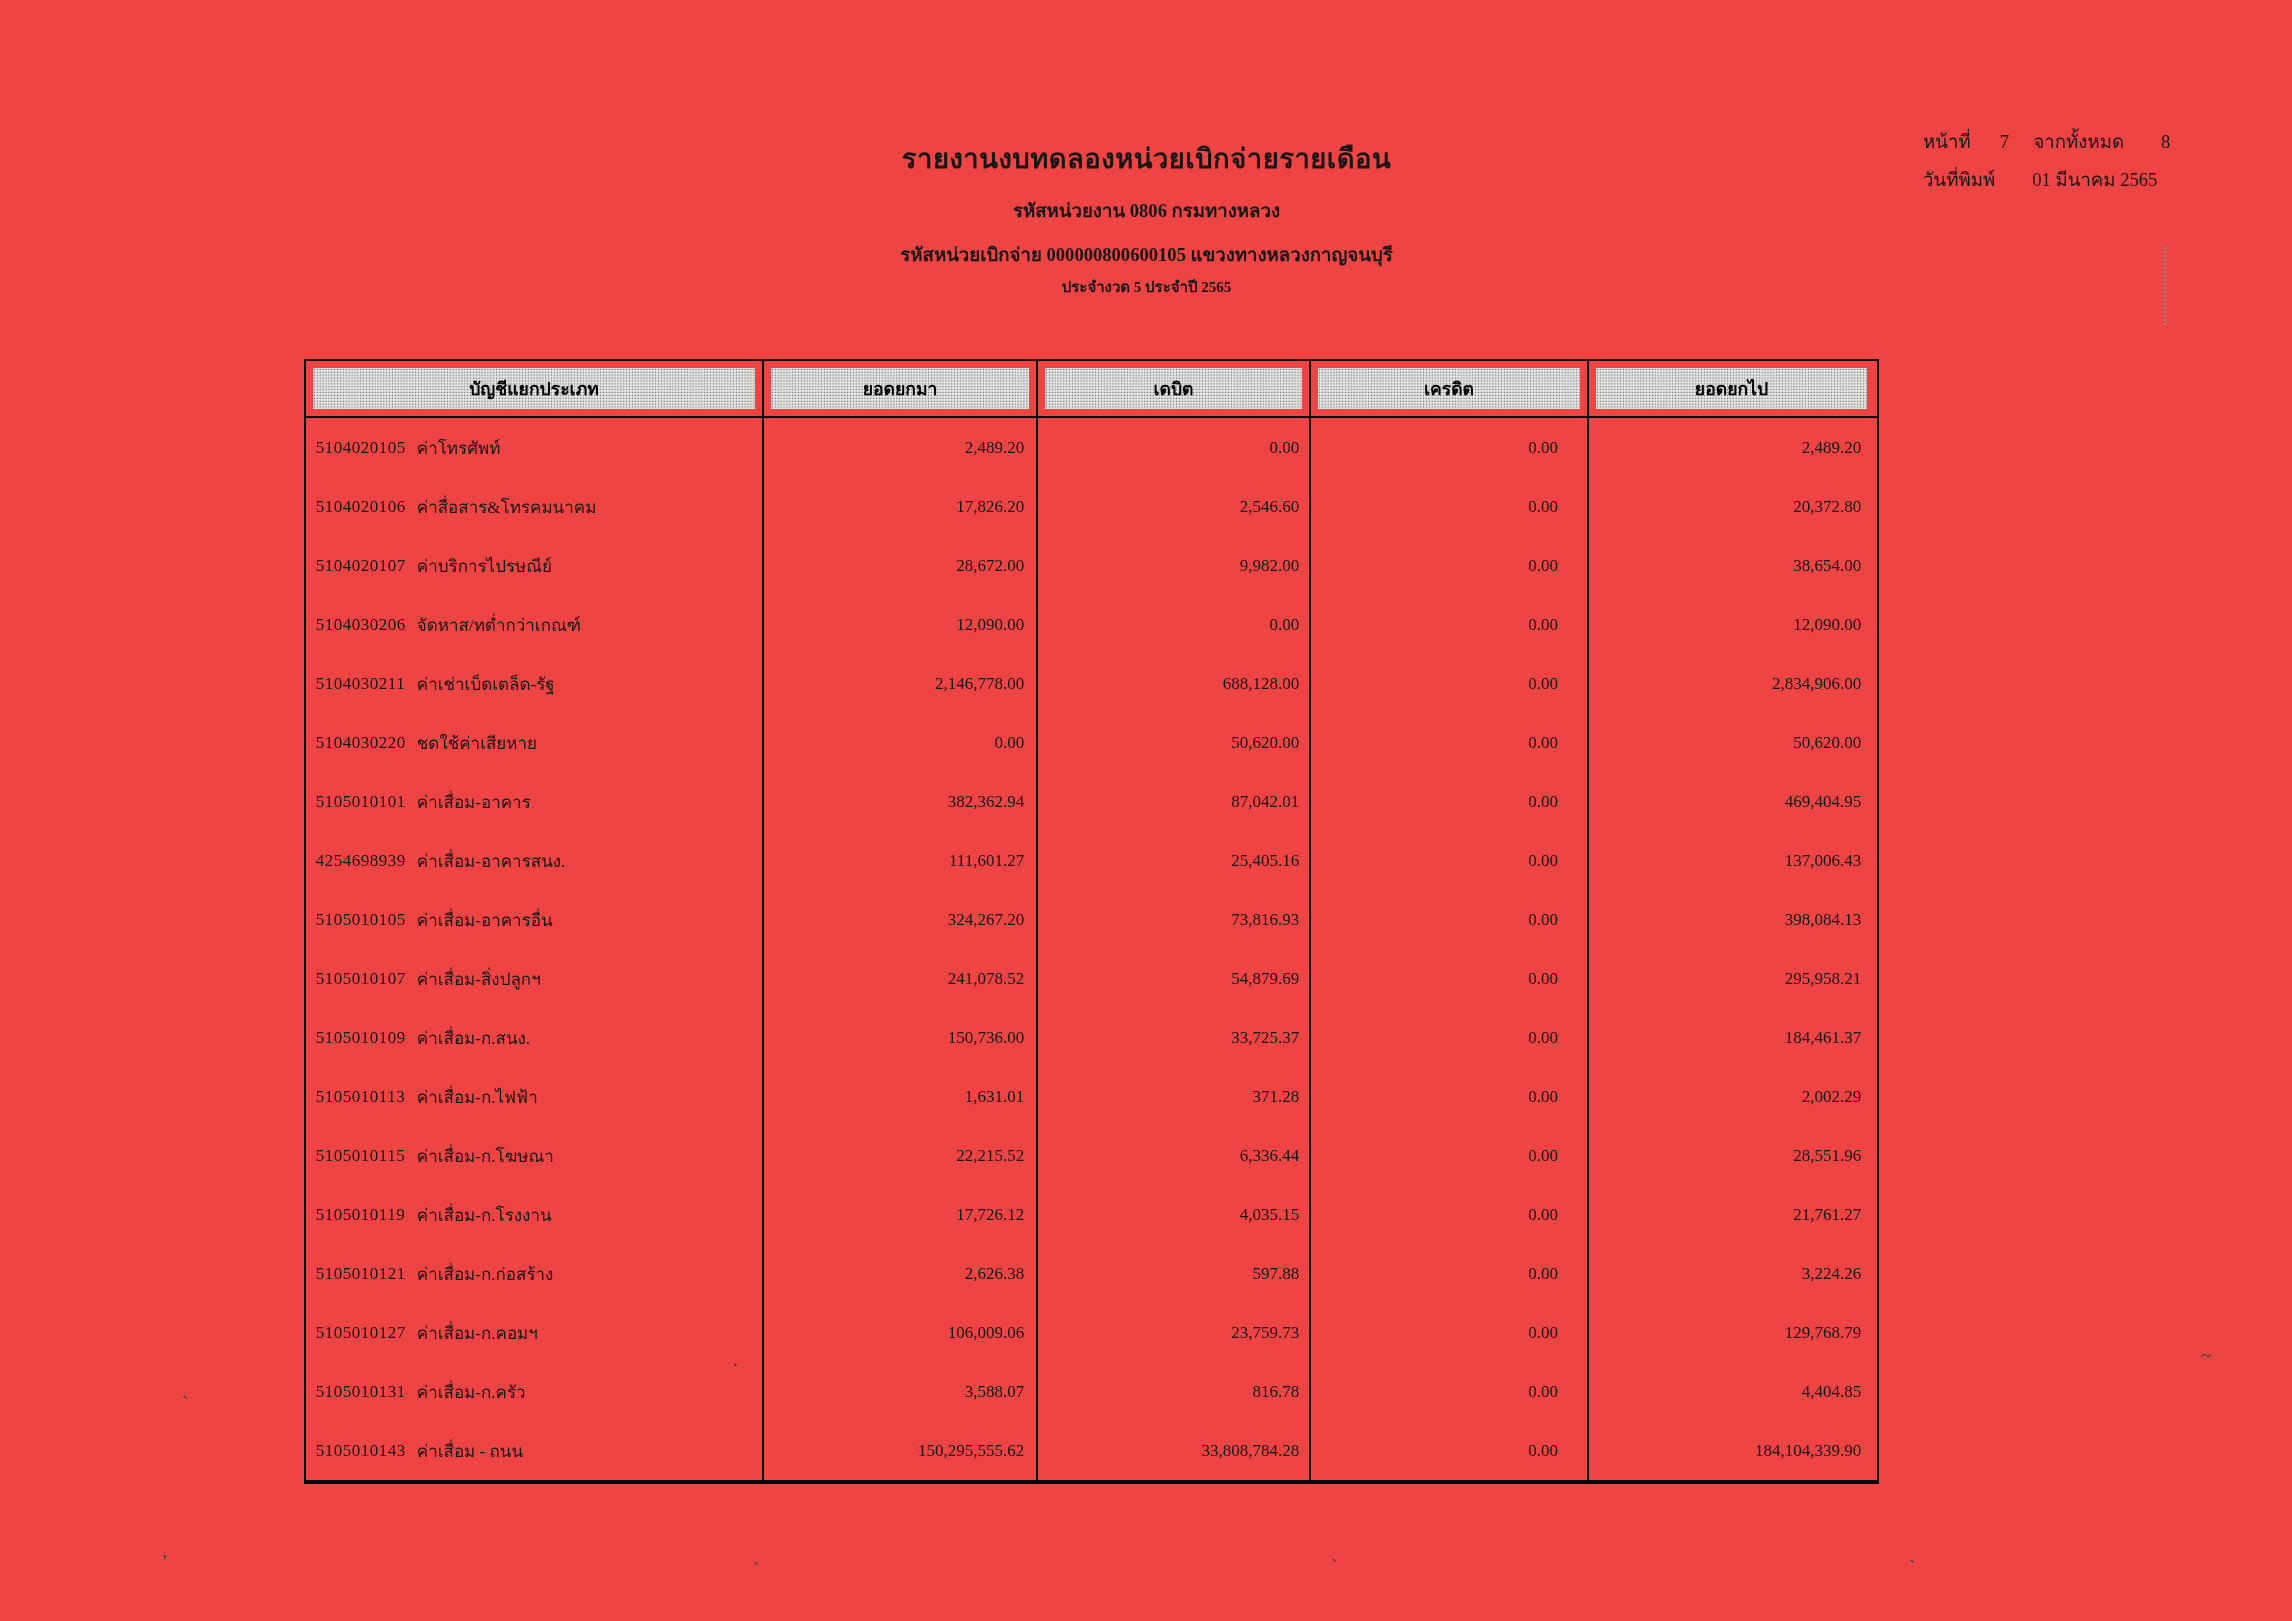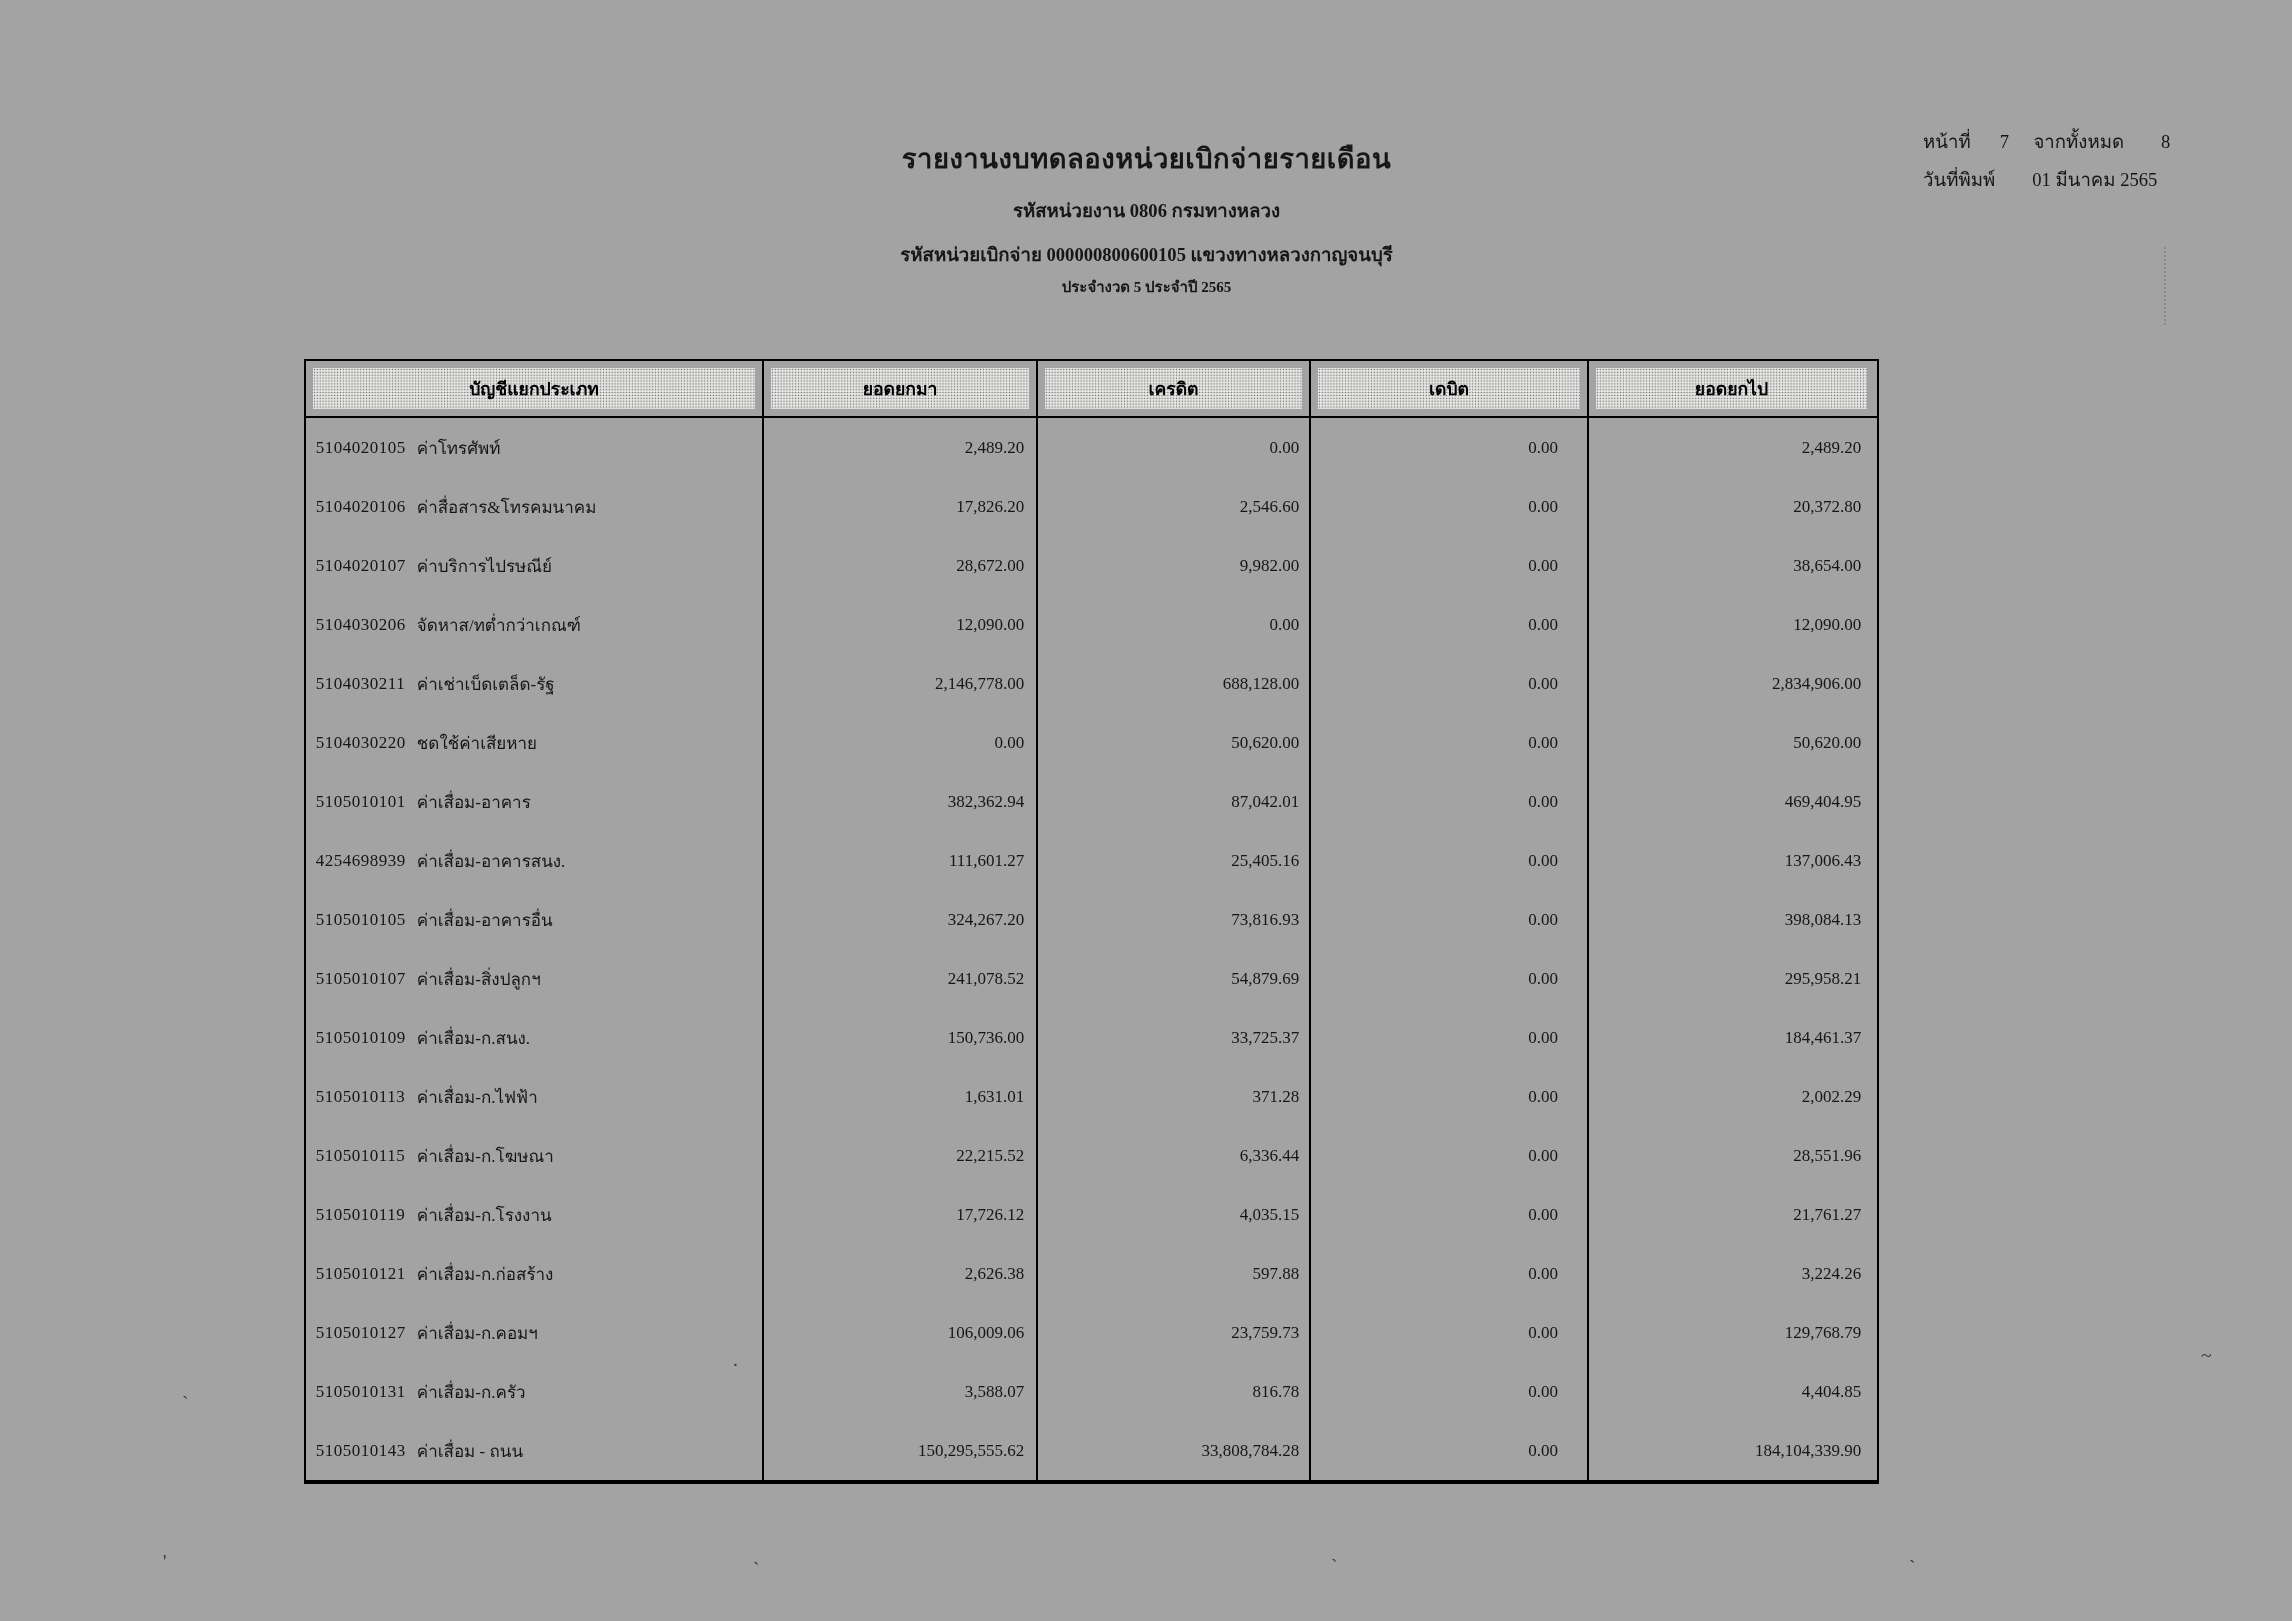"รายงานงบทดลองหน่วยเบิกจ่ายรายเดือน" .page { background: #a3a3a3 -> #ef4444 }
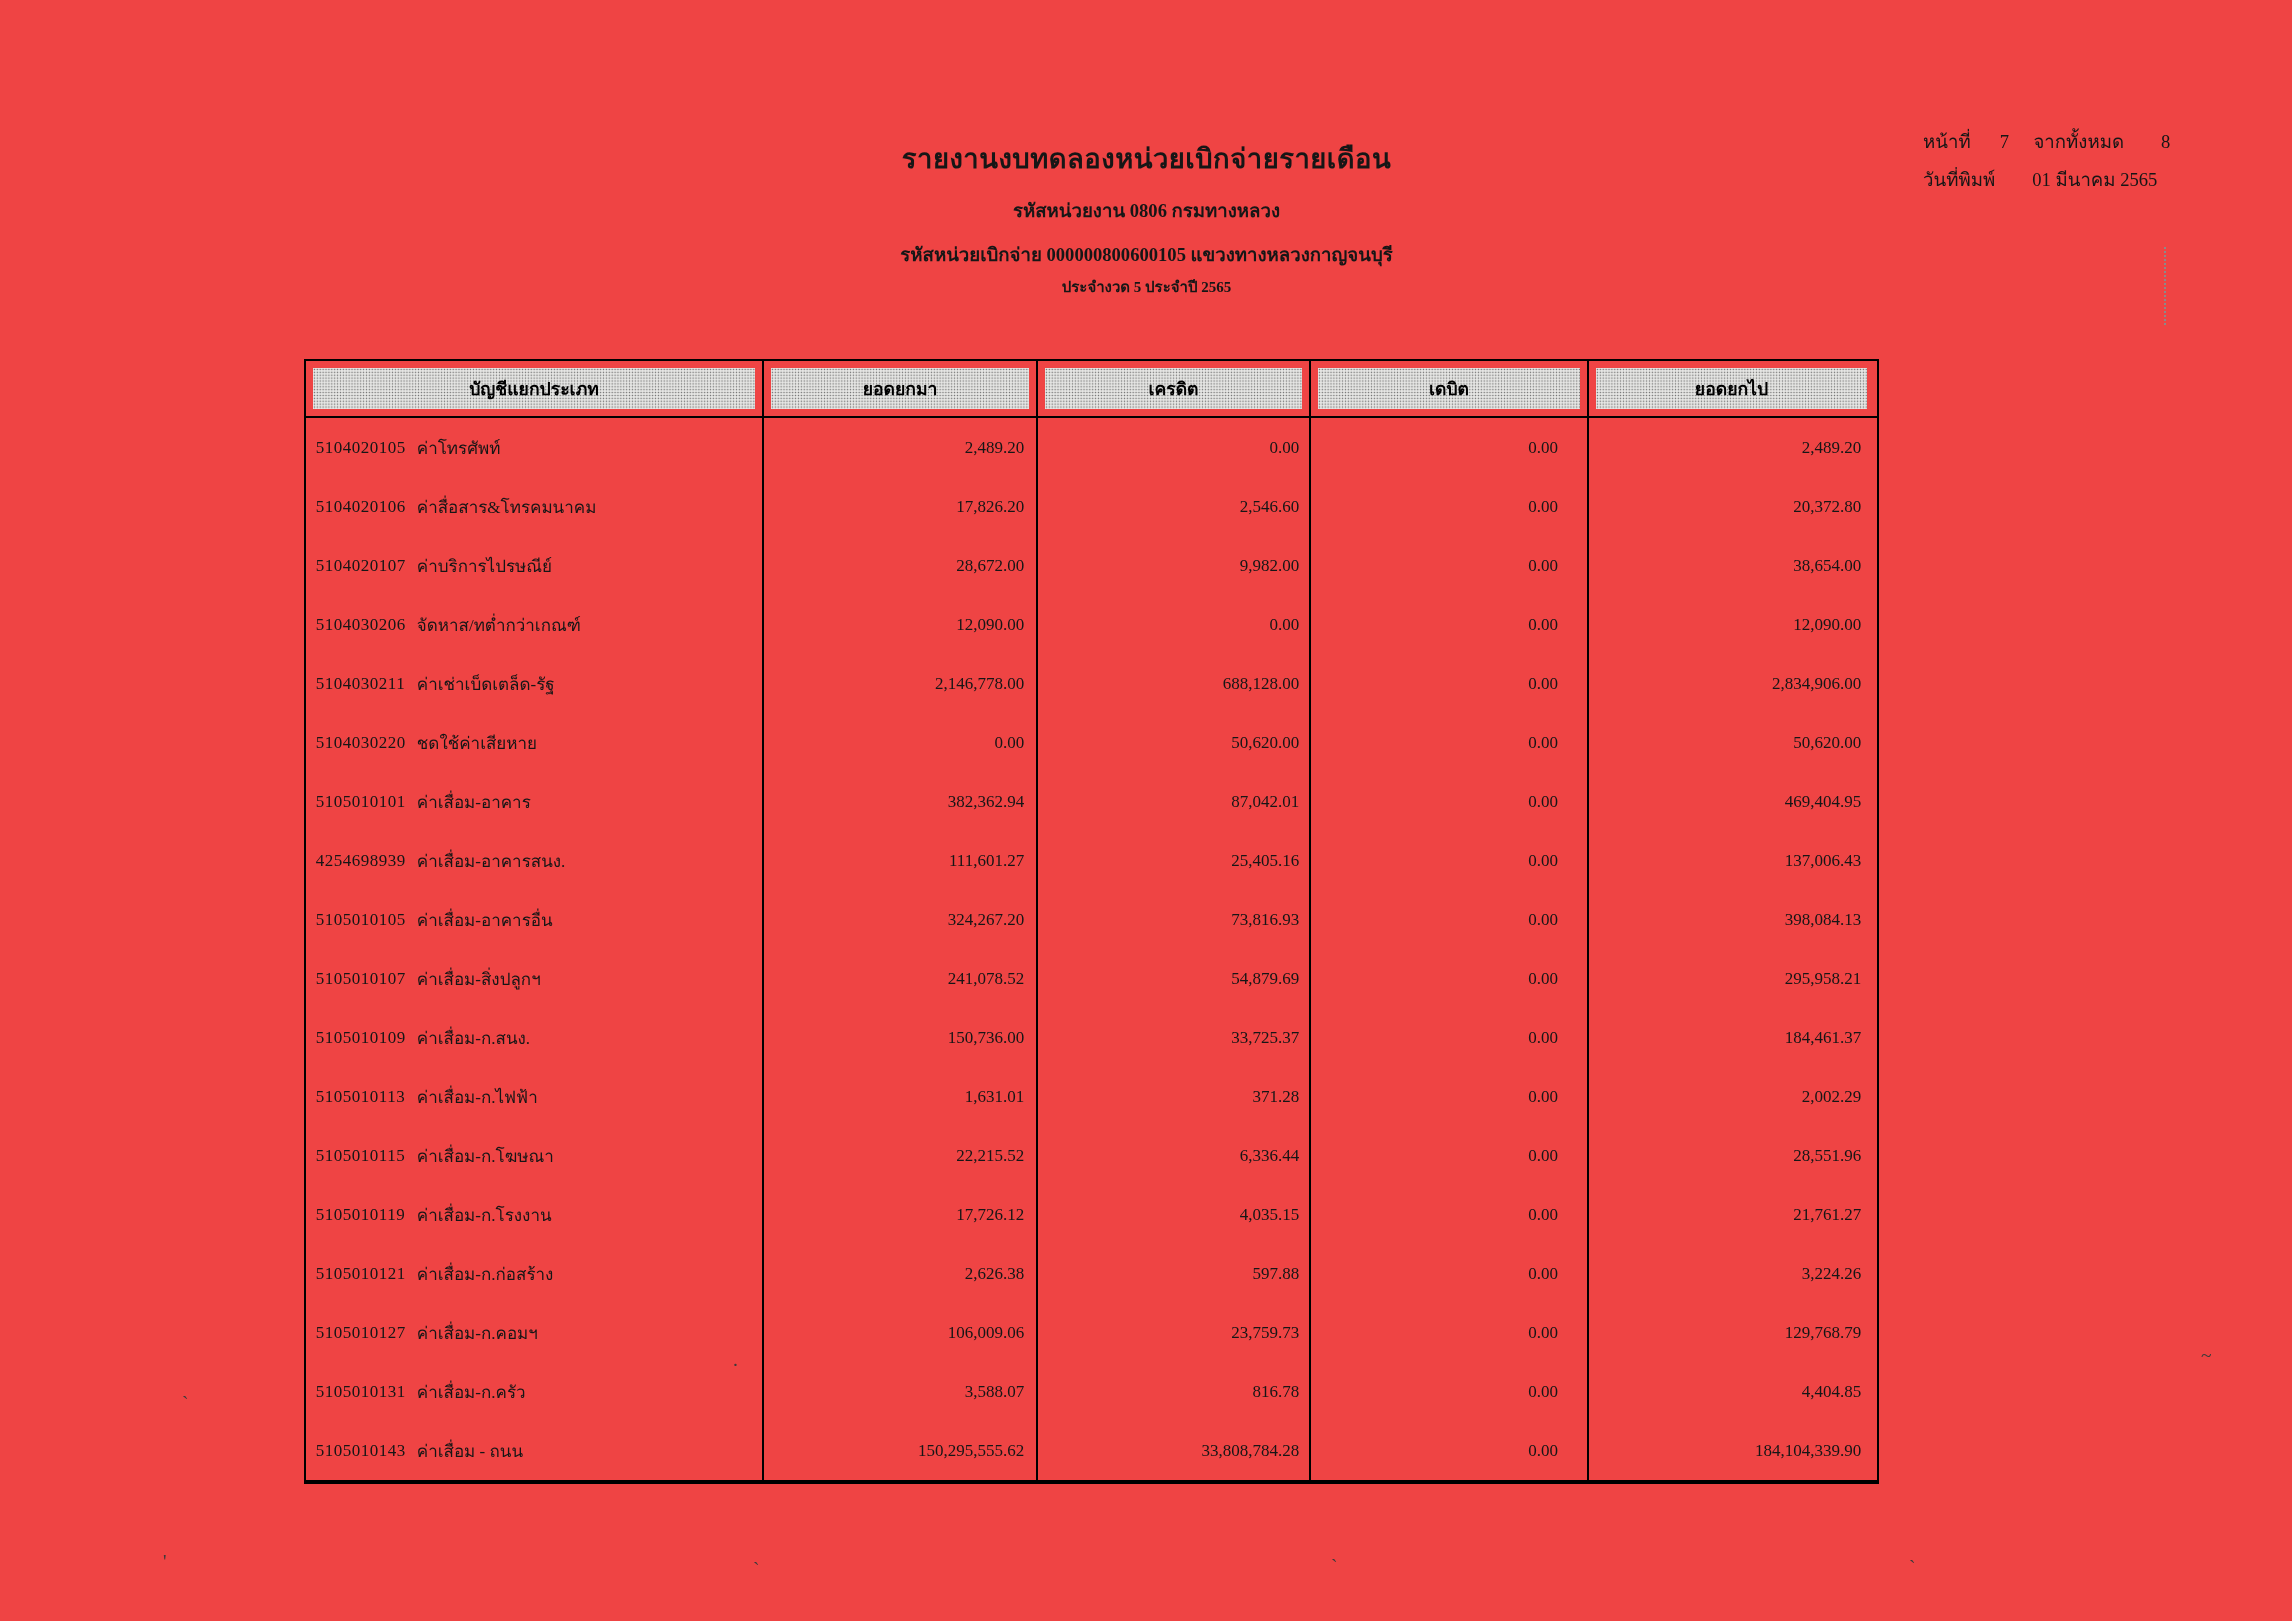"เครดิต" div.th { order: before "เดบิต" -> after "เดบิต" }
